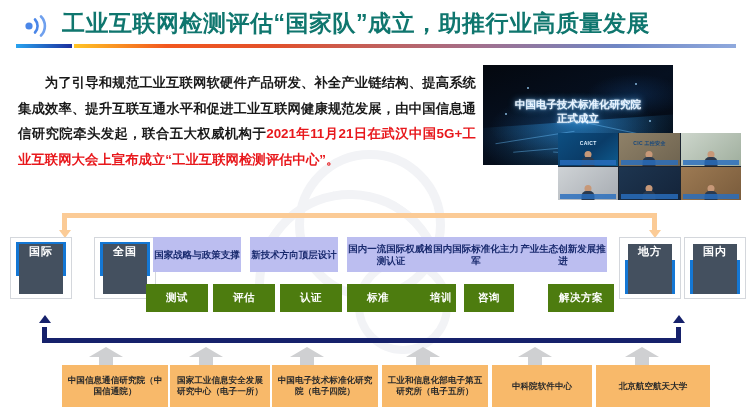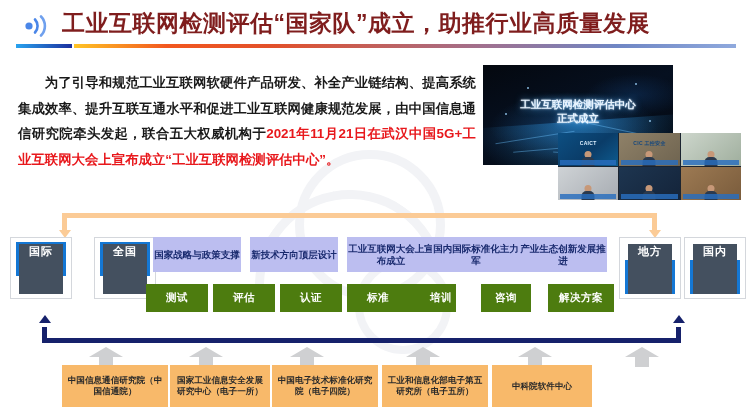"工业互联网检测评估“国家队”成立，助推行业高质量发展" .title { color: #7f1d1d -> #0f766e }
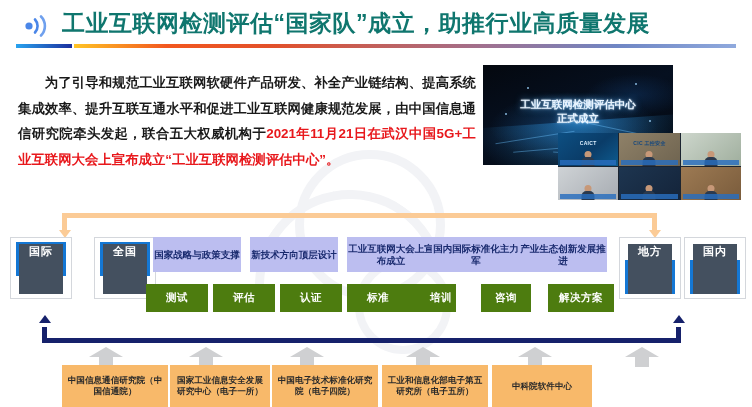"工业互联网检测评估中心" div { text: 工业互联网检测评估中心 -> 中国电子技术标准化研究院 }
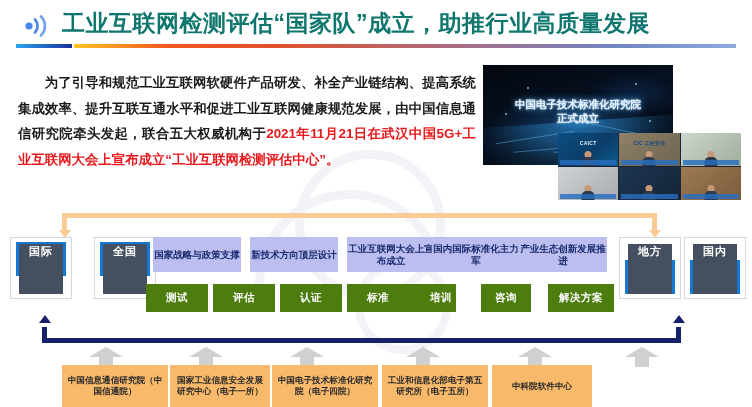"工业互联网大会上宣布成立" div.cap { text: 工业互联网大会上宣布成立 -> 国内一流国际权威检测认证 }
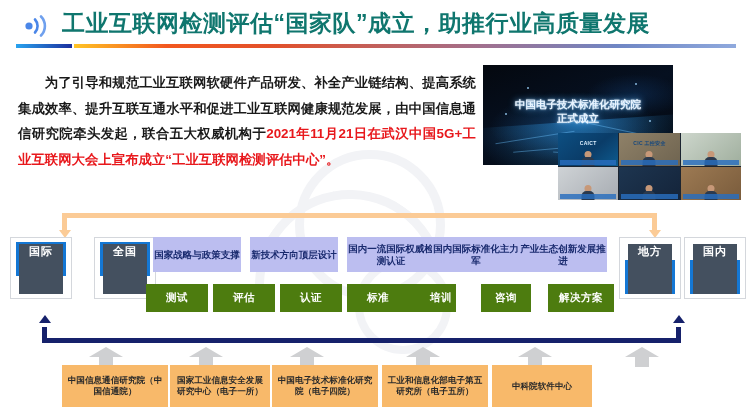"咨询" div.svc { left: 481px -> 464px }
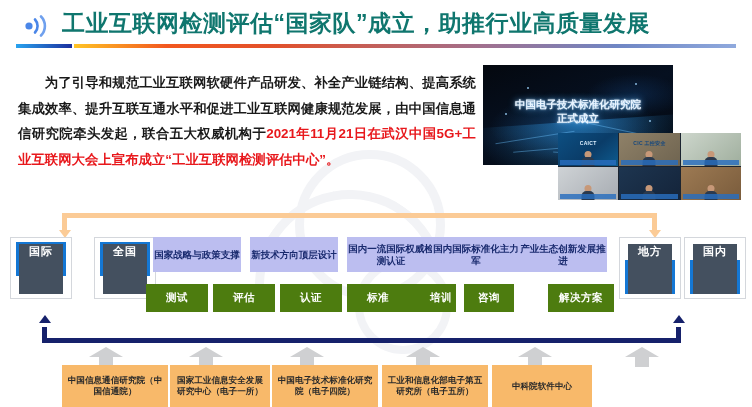"北京航空航天大学" div.org { html: none -> <div>北京航空航天大学</div> }
